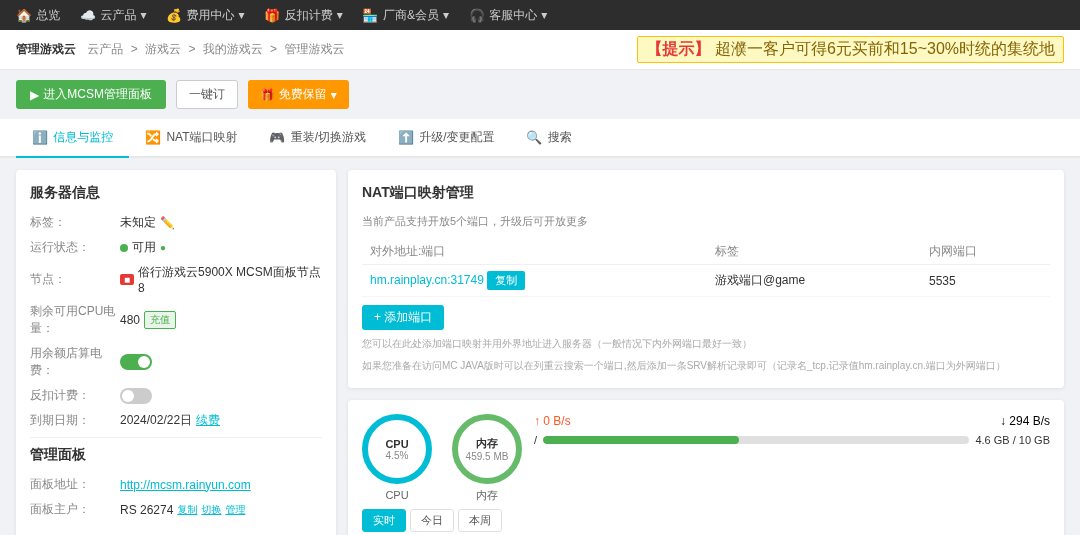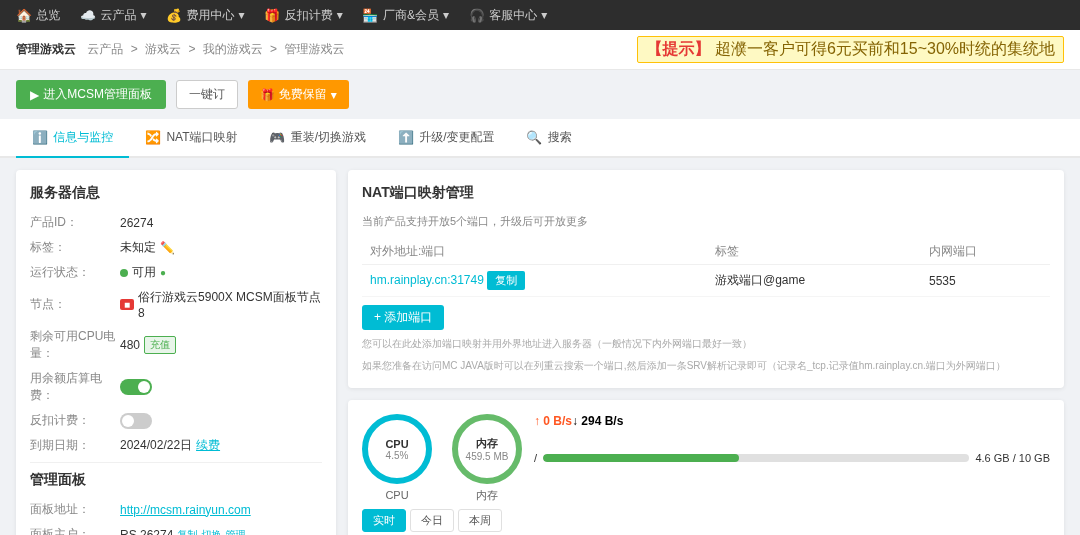"产品ID：" div.info-row { html: <div> <span>产品ID：</span> <span>26274</span> </div> -> none }
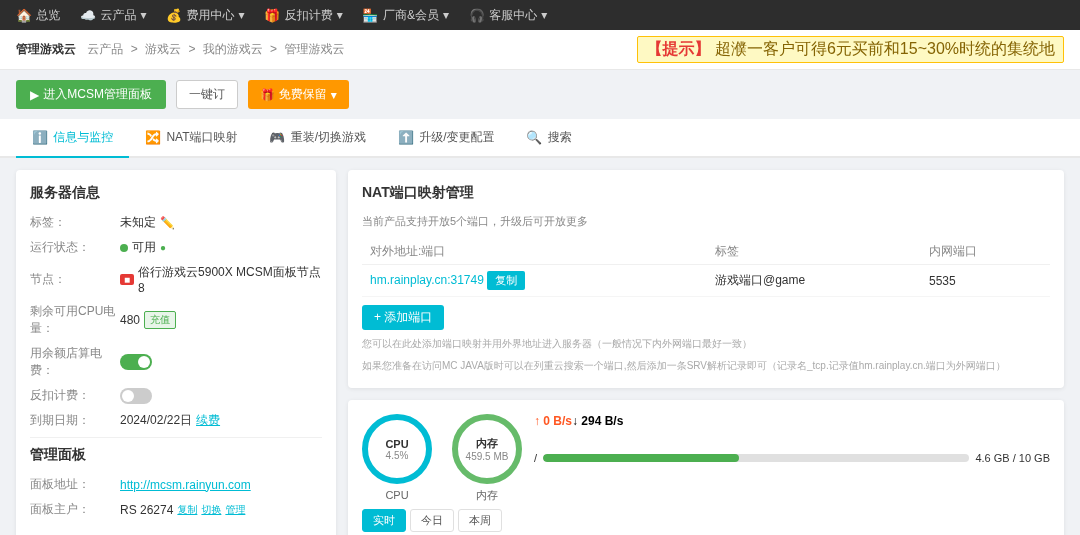"↑ 0 B/s" .net-row { font-weight: bold -> none; justify-content: none -> space-between; margin-bottom: 24px -> 6px }
